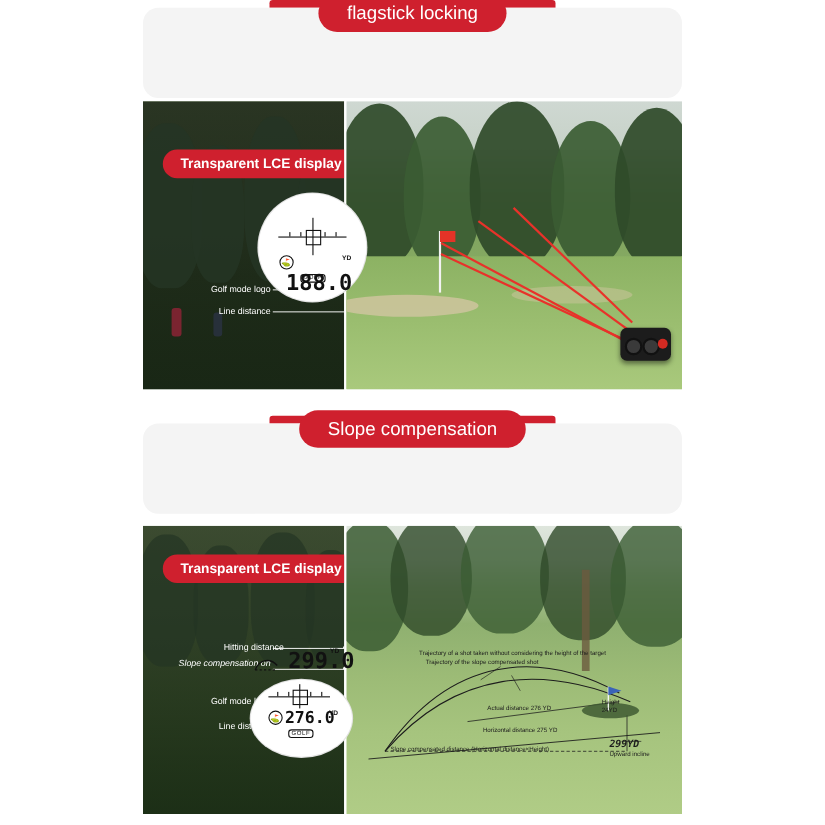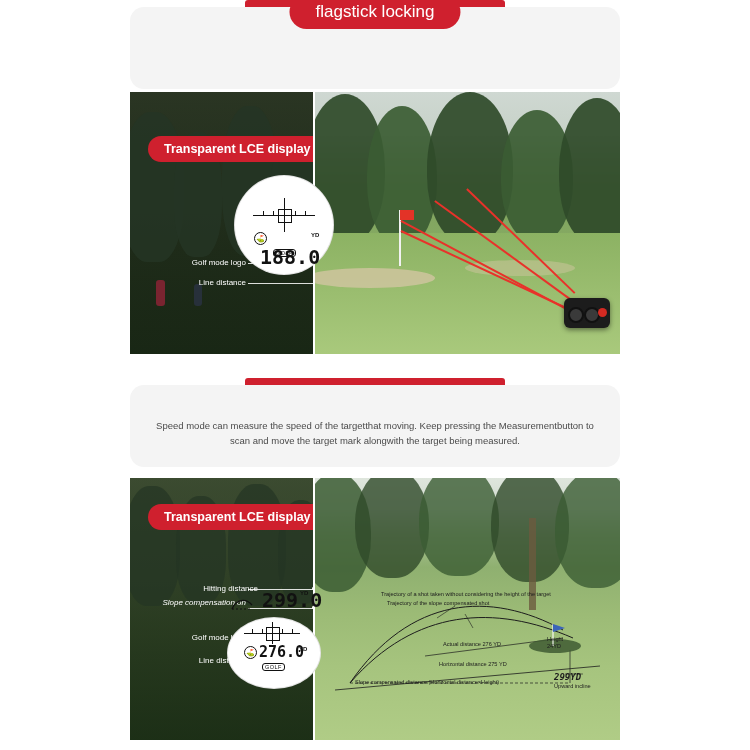"Slope compensation" div.pill { html: none -> <div>Slope compensation</div> }
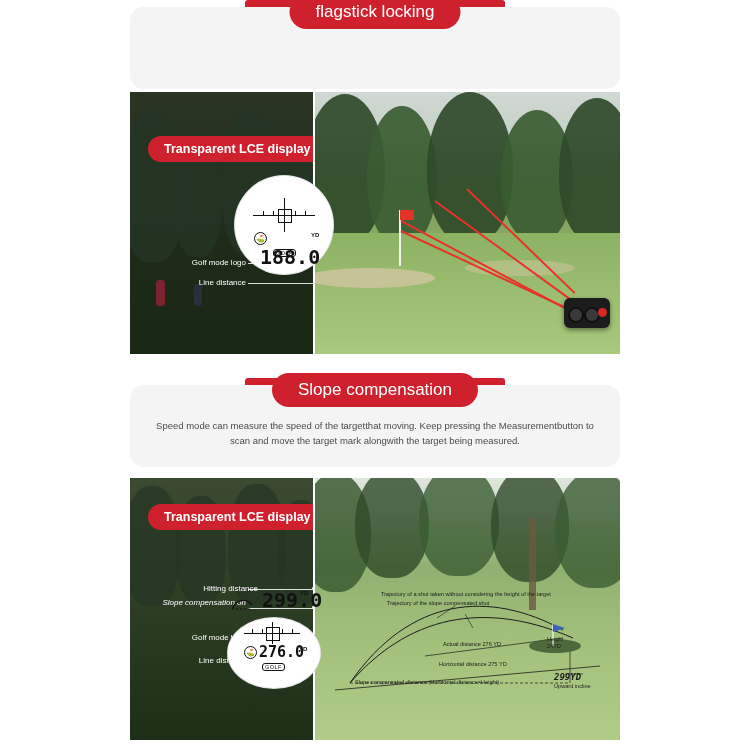"Speed mode can measure the" div.head-desc { html: <div>Speed mode can measure the speed of the targetthat moving. Keep pressing the Measurementbutton to scan and move the target mark alongwith the target being measured.</div> -> none }
